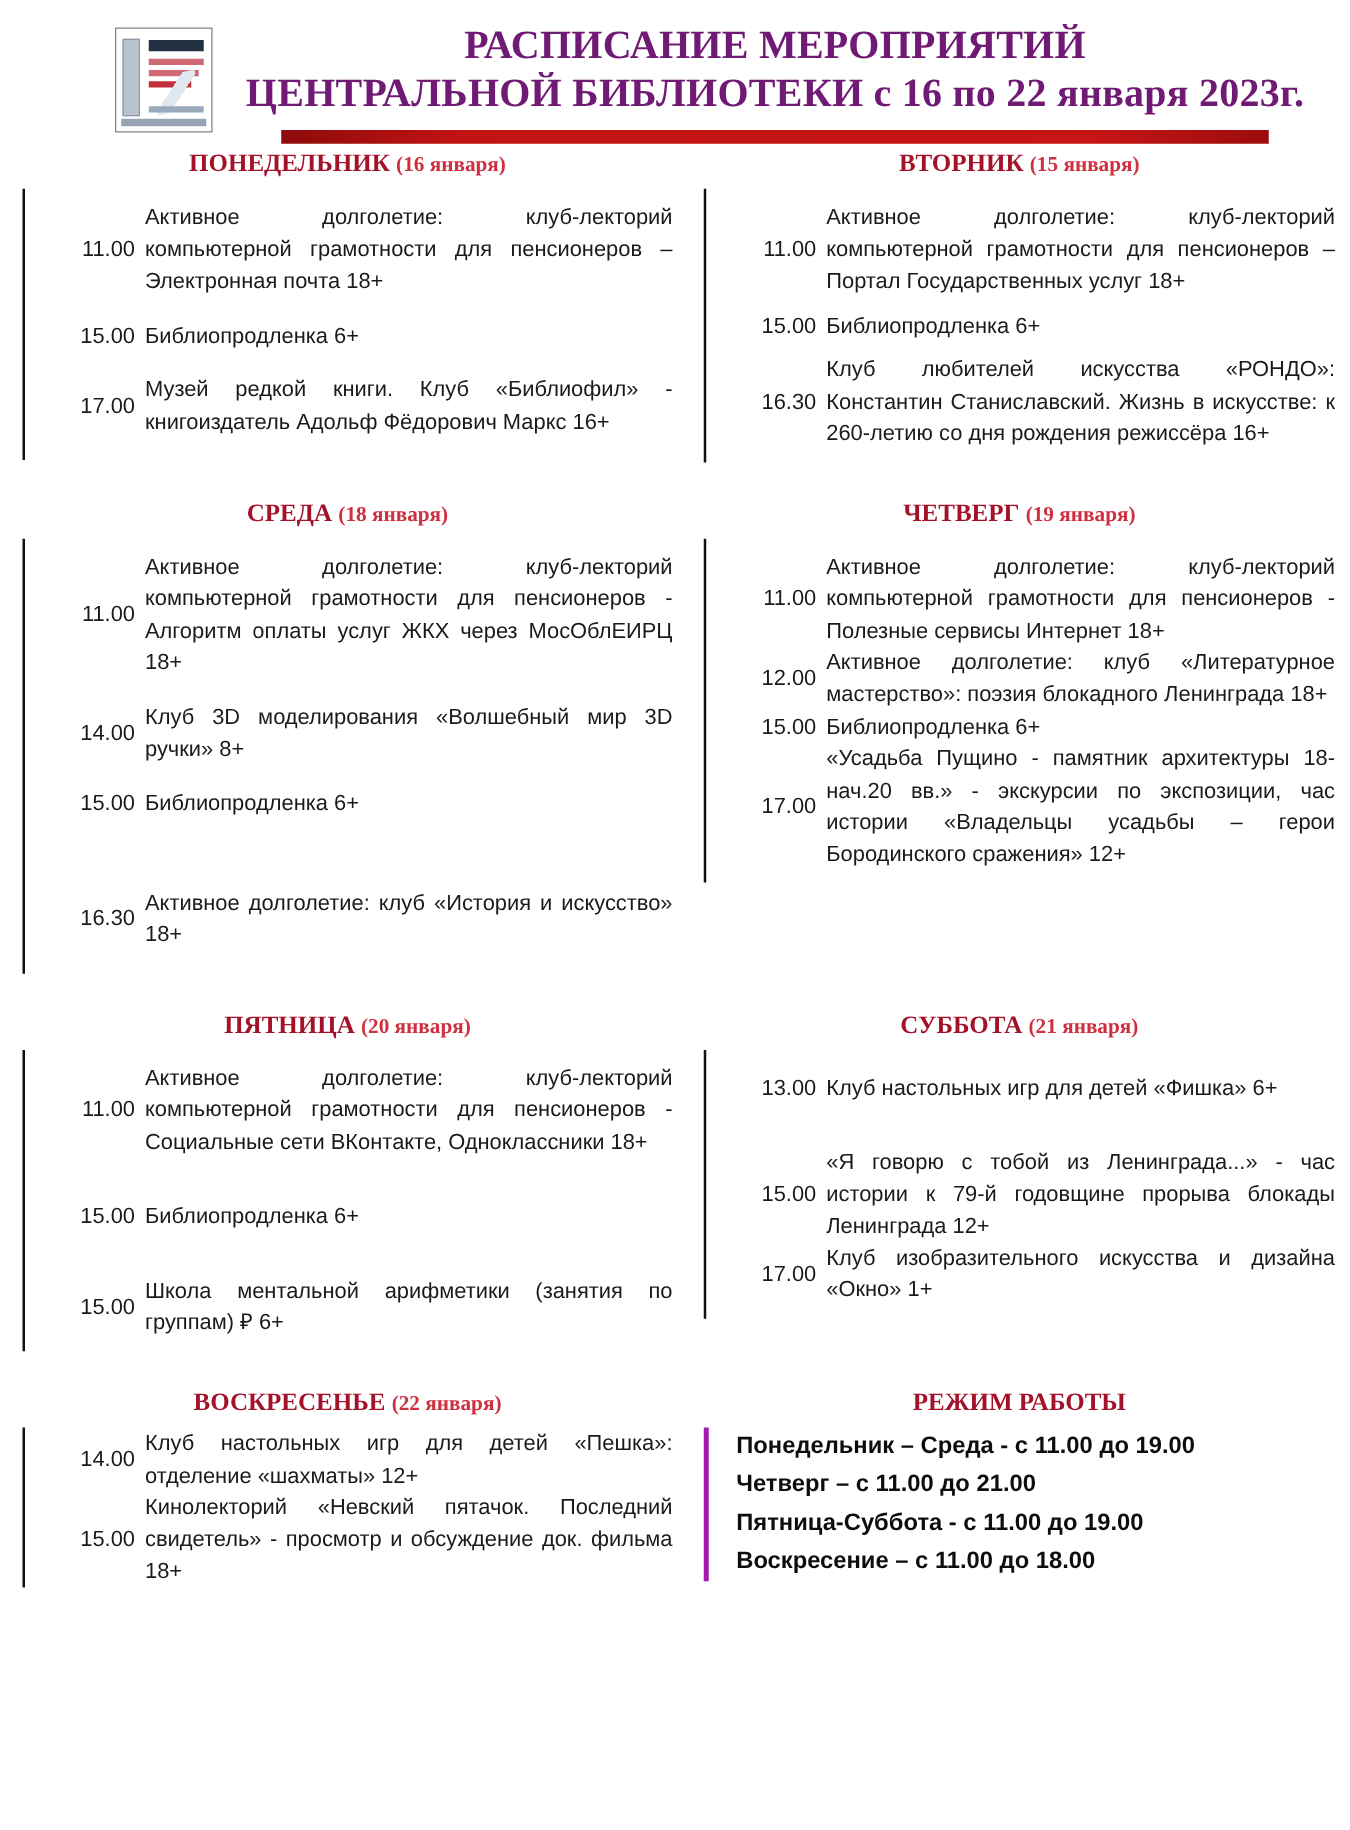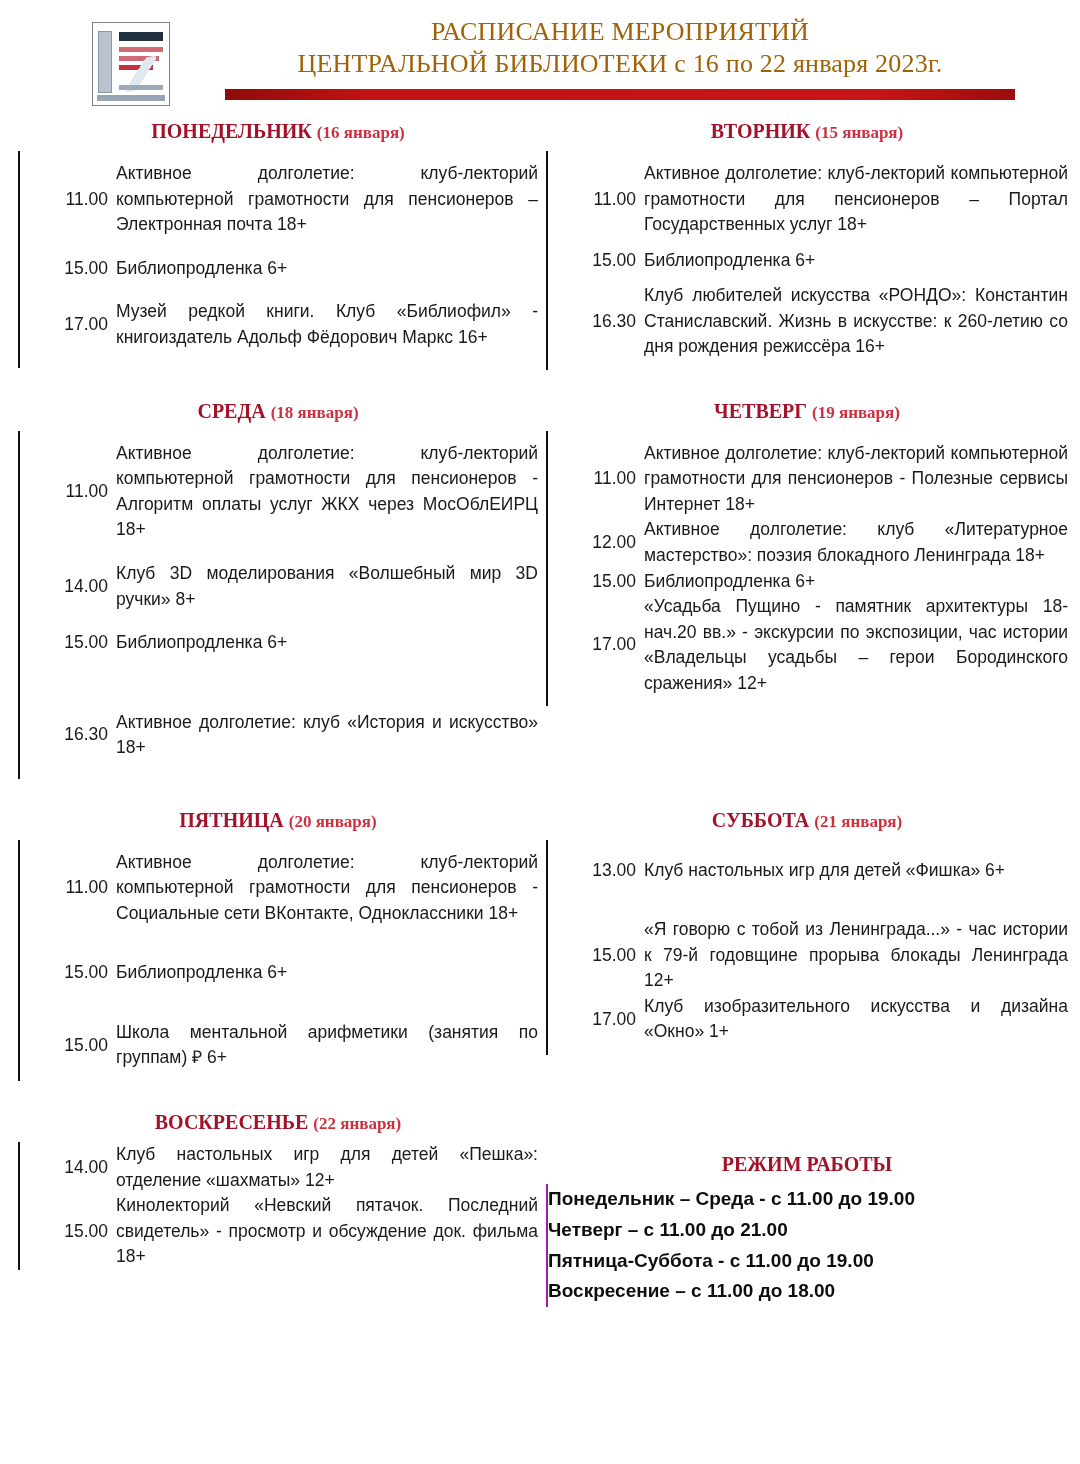"РАСПИСАНИЕ МЕРОПРИЯТИЙ" .title-line { color: #a16207 -> #701a75; font-size: 26px -> 32px; font-weight: normal -> bold }
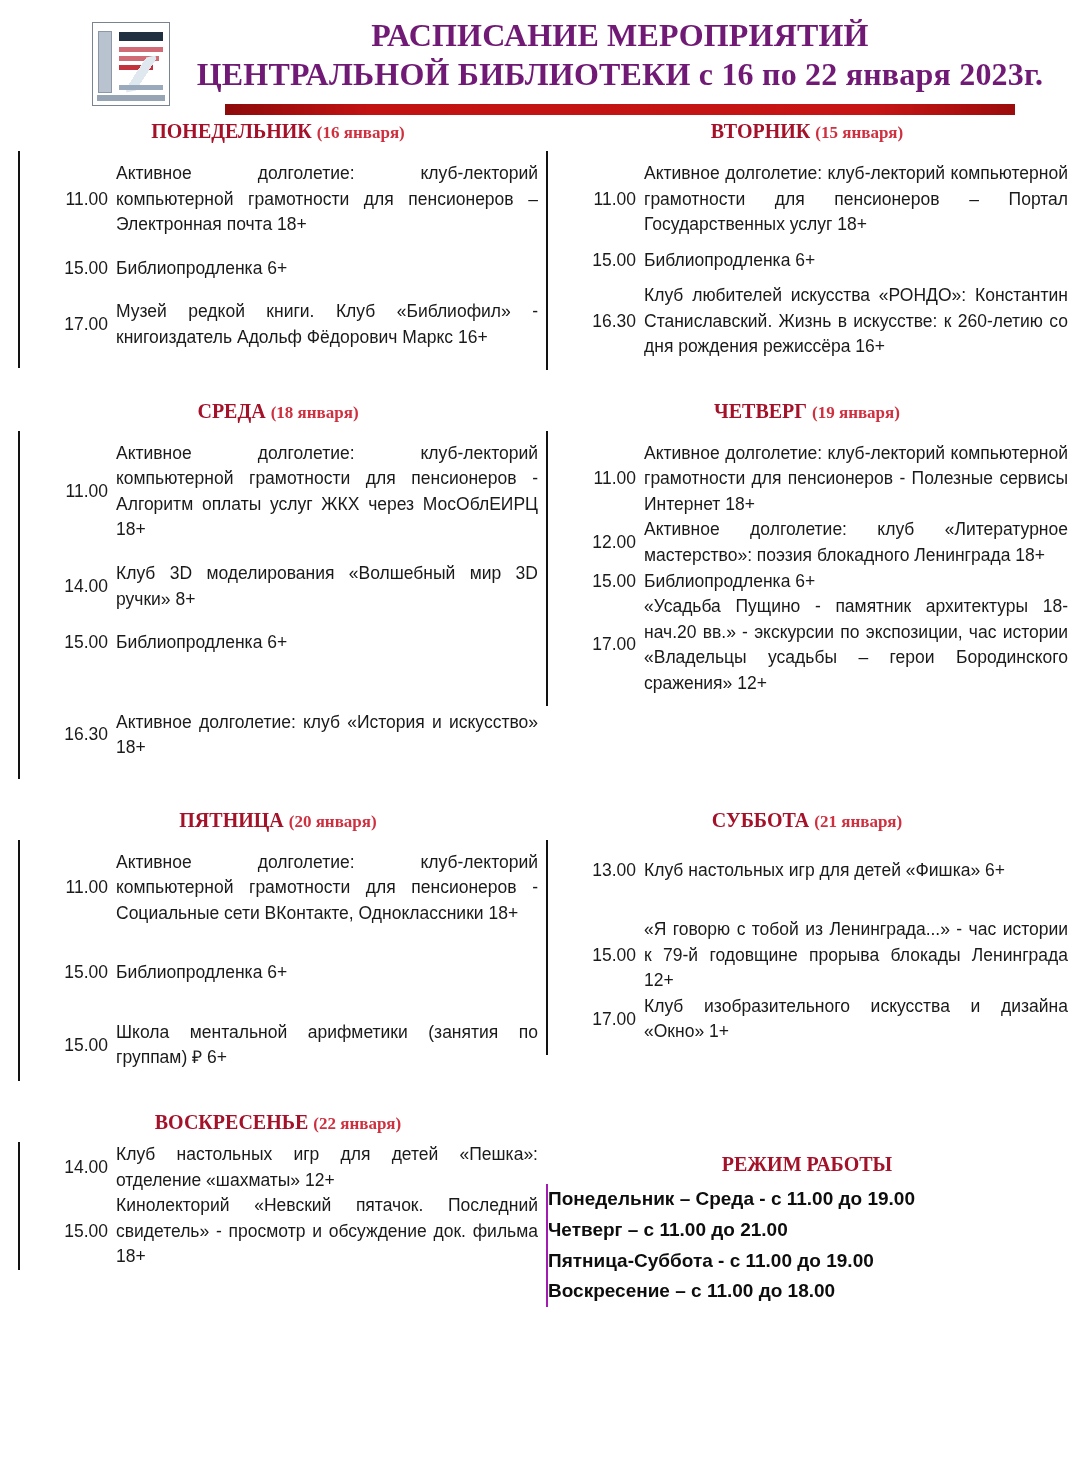"ПОНЕДЕЛЬНИК (16 января)" .grid { column-gap: 0px -> 17px }
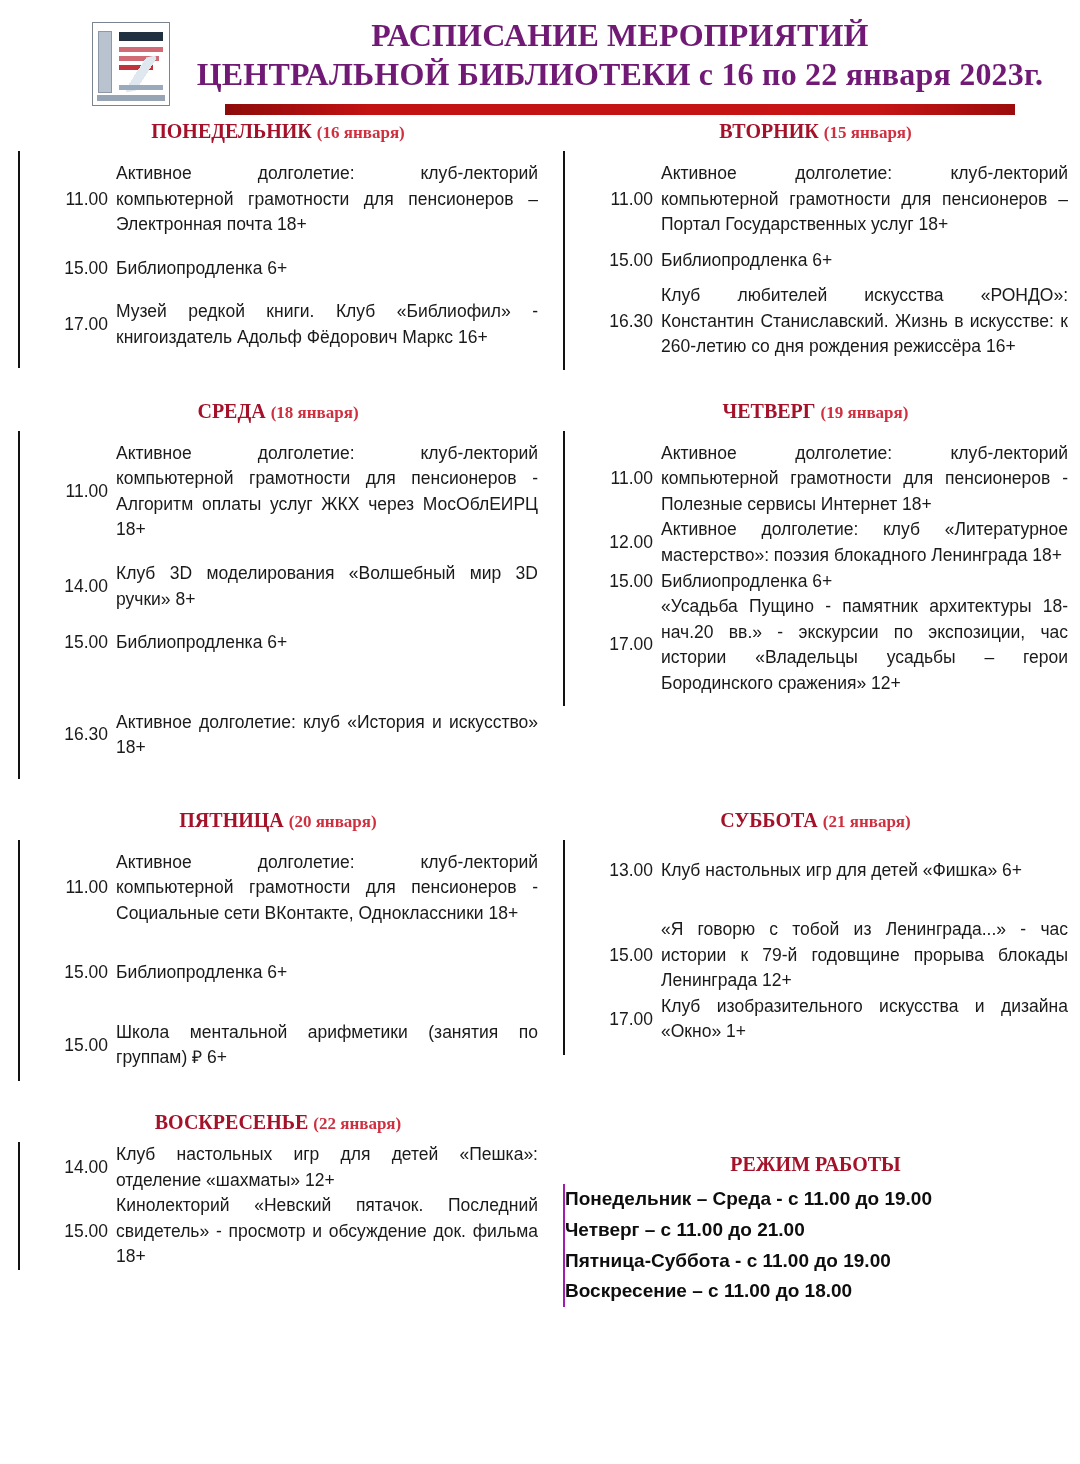"РЕЖИМ РАБОТЫ" .hours-block { margin-top: 42px -> none }
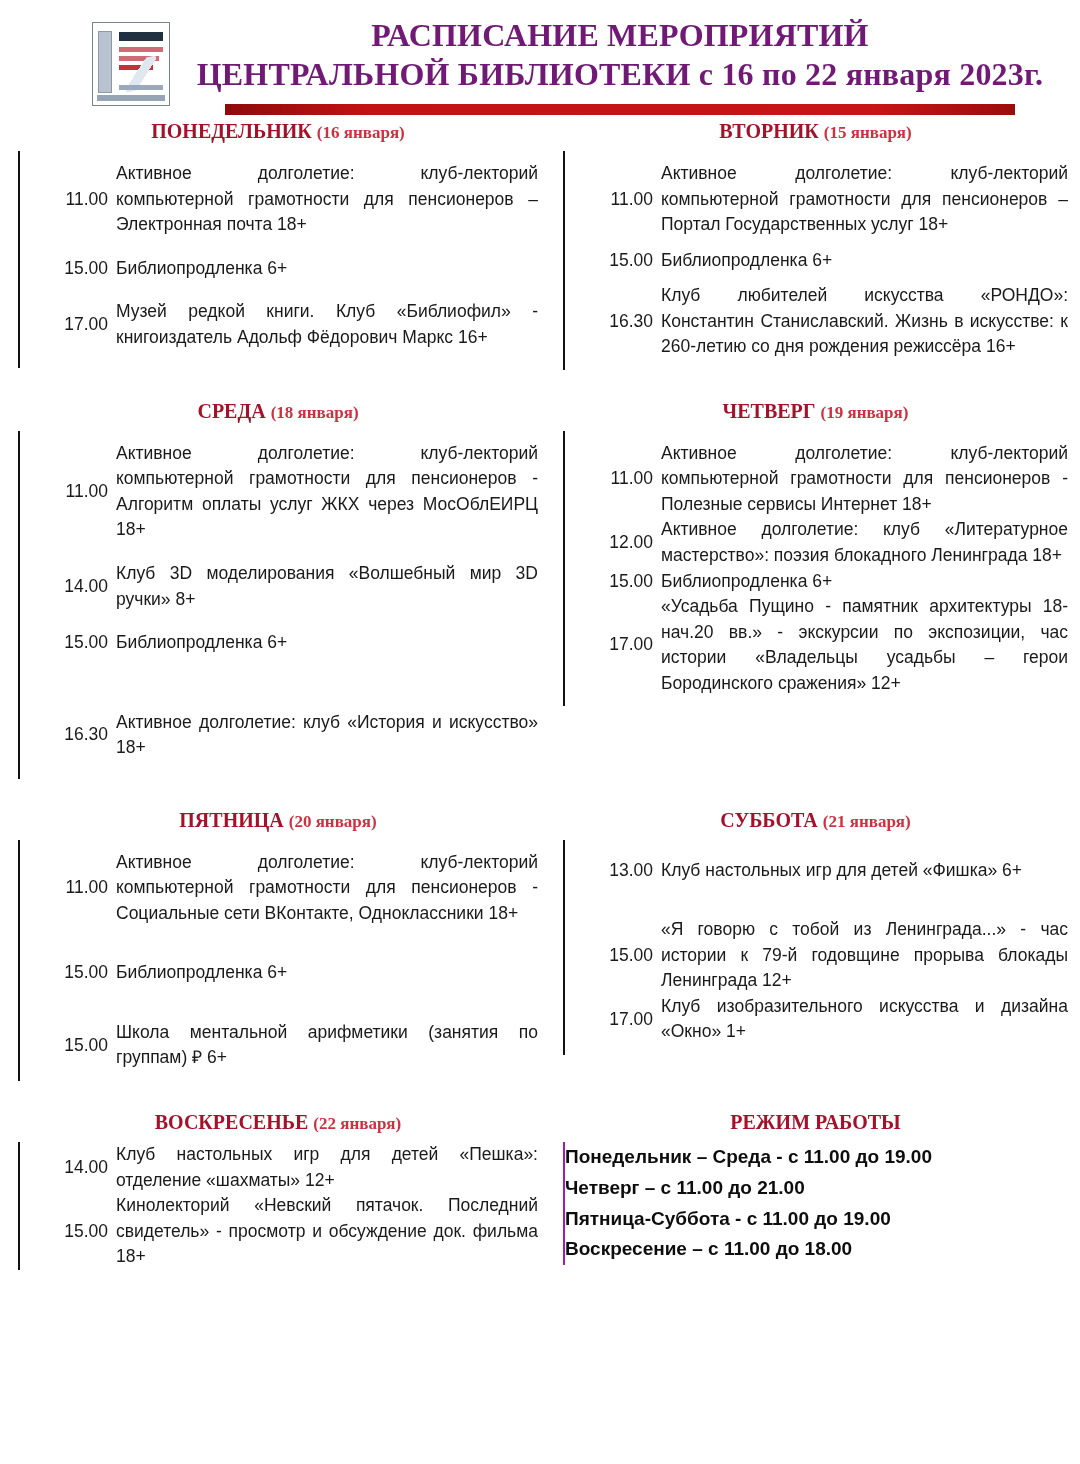"Понедельник – Среда - с" .hours-rows { border-left: 2px solid #a21caf -> 4px solid #a21caf; padding-left: none -> 22px }
